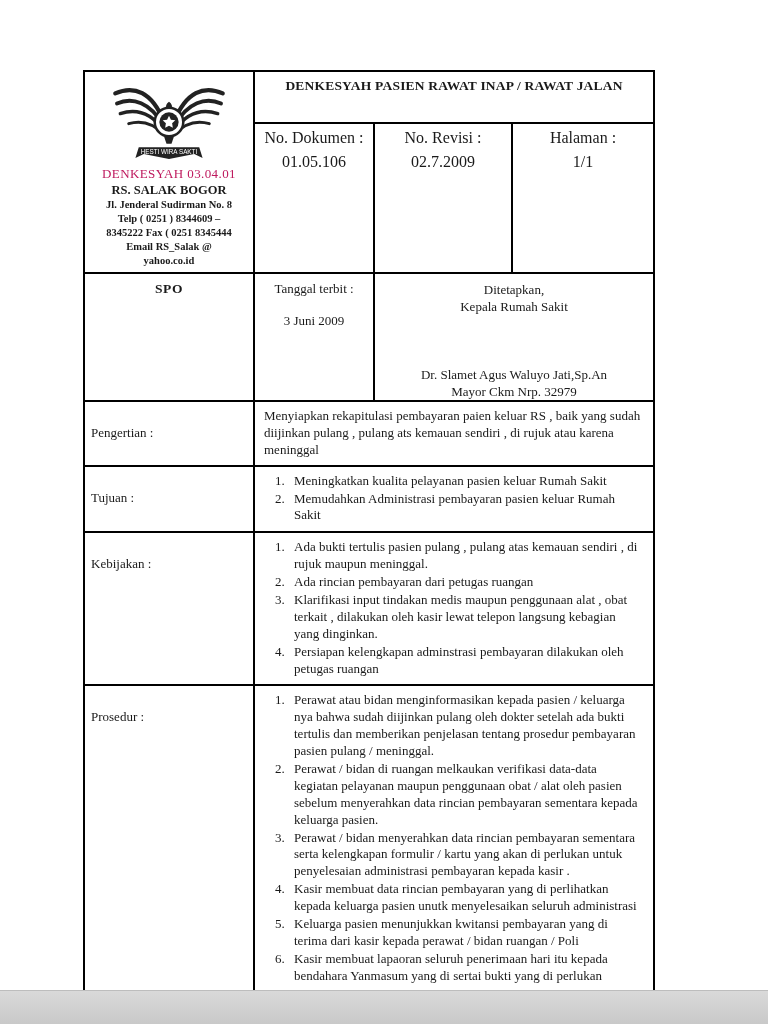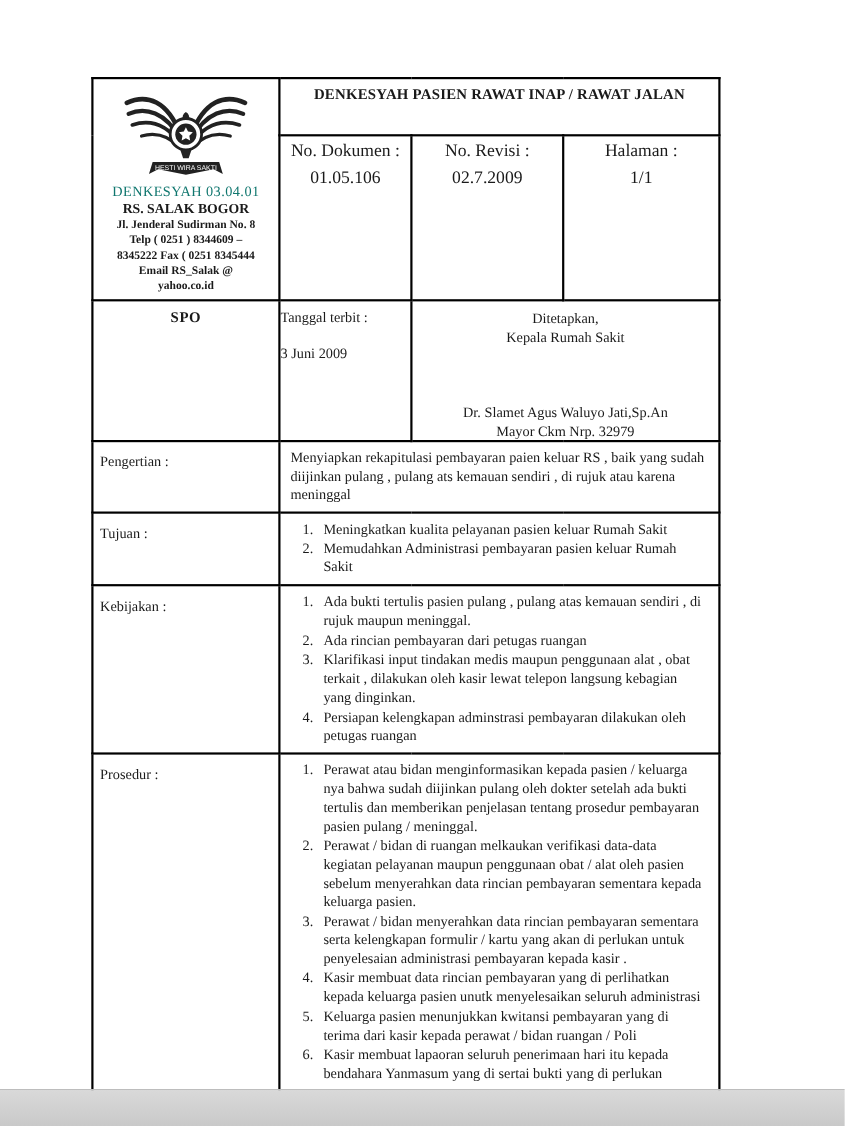"DENKESYAH 03.04.01" .org-unit { color: #0f766e -> #be185d }
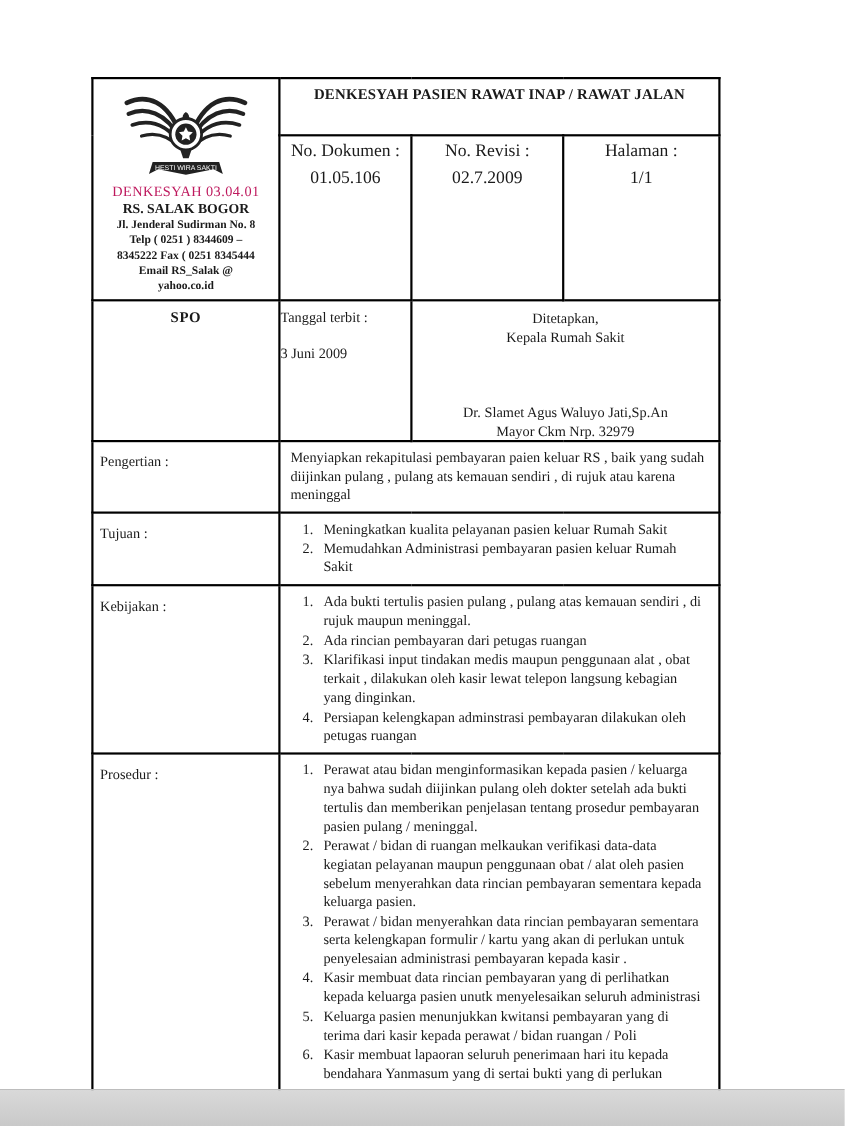"Tanggal terbit :" .tanggal-cell { text-align: left -> center }
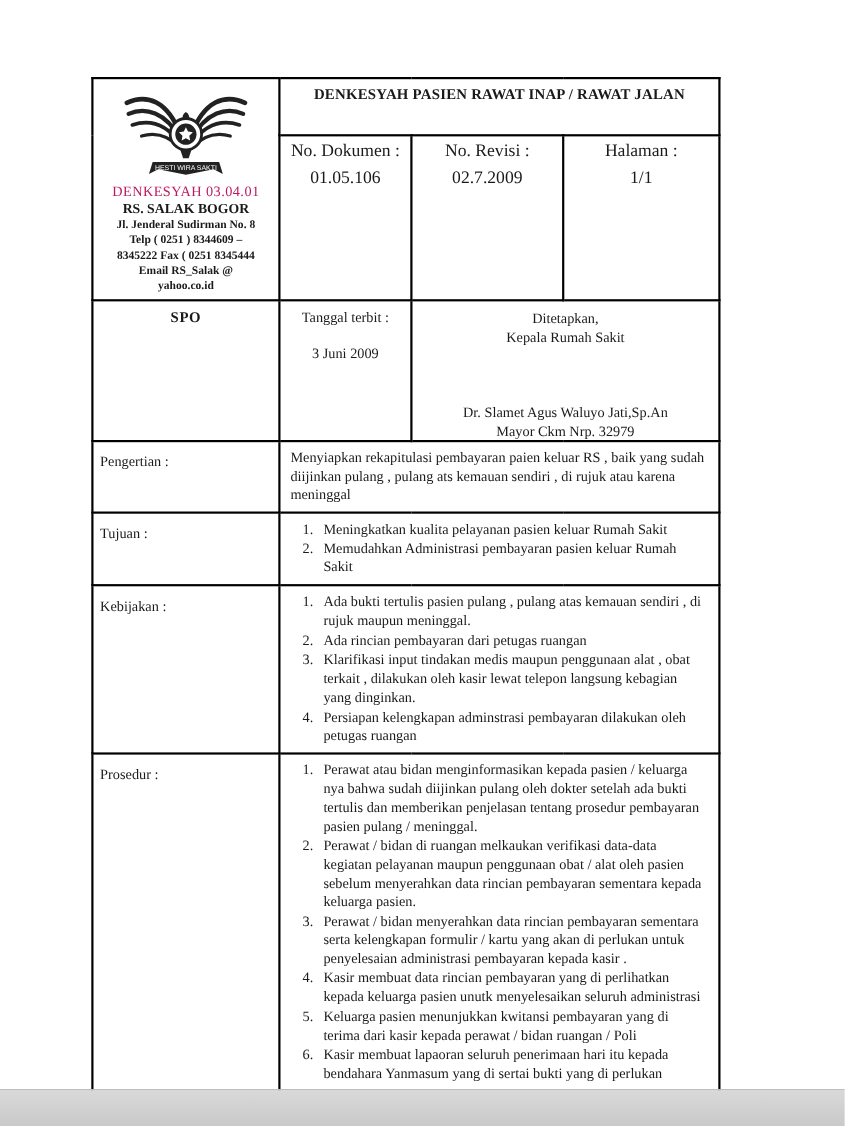"Pengertian :" .label-cell { padding: 10px 6px -> 23px 6px }
